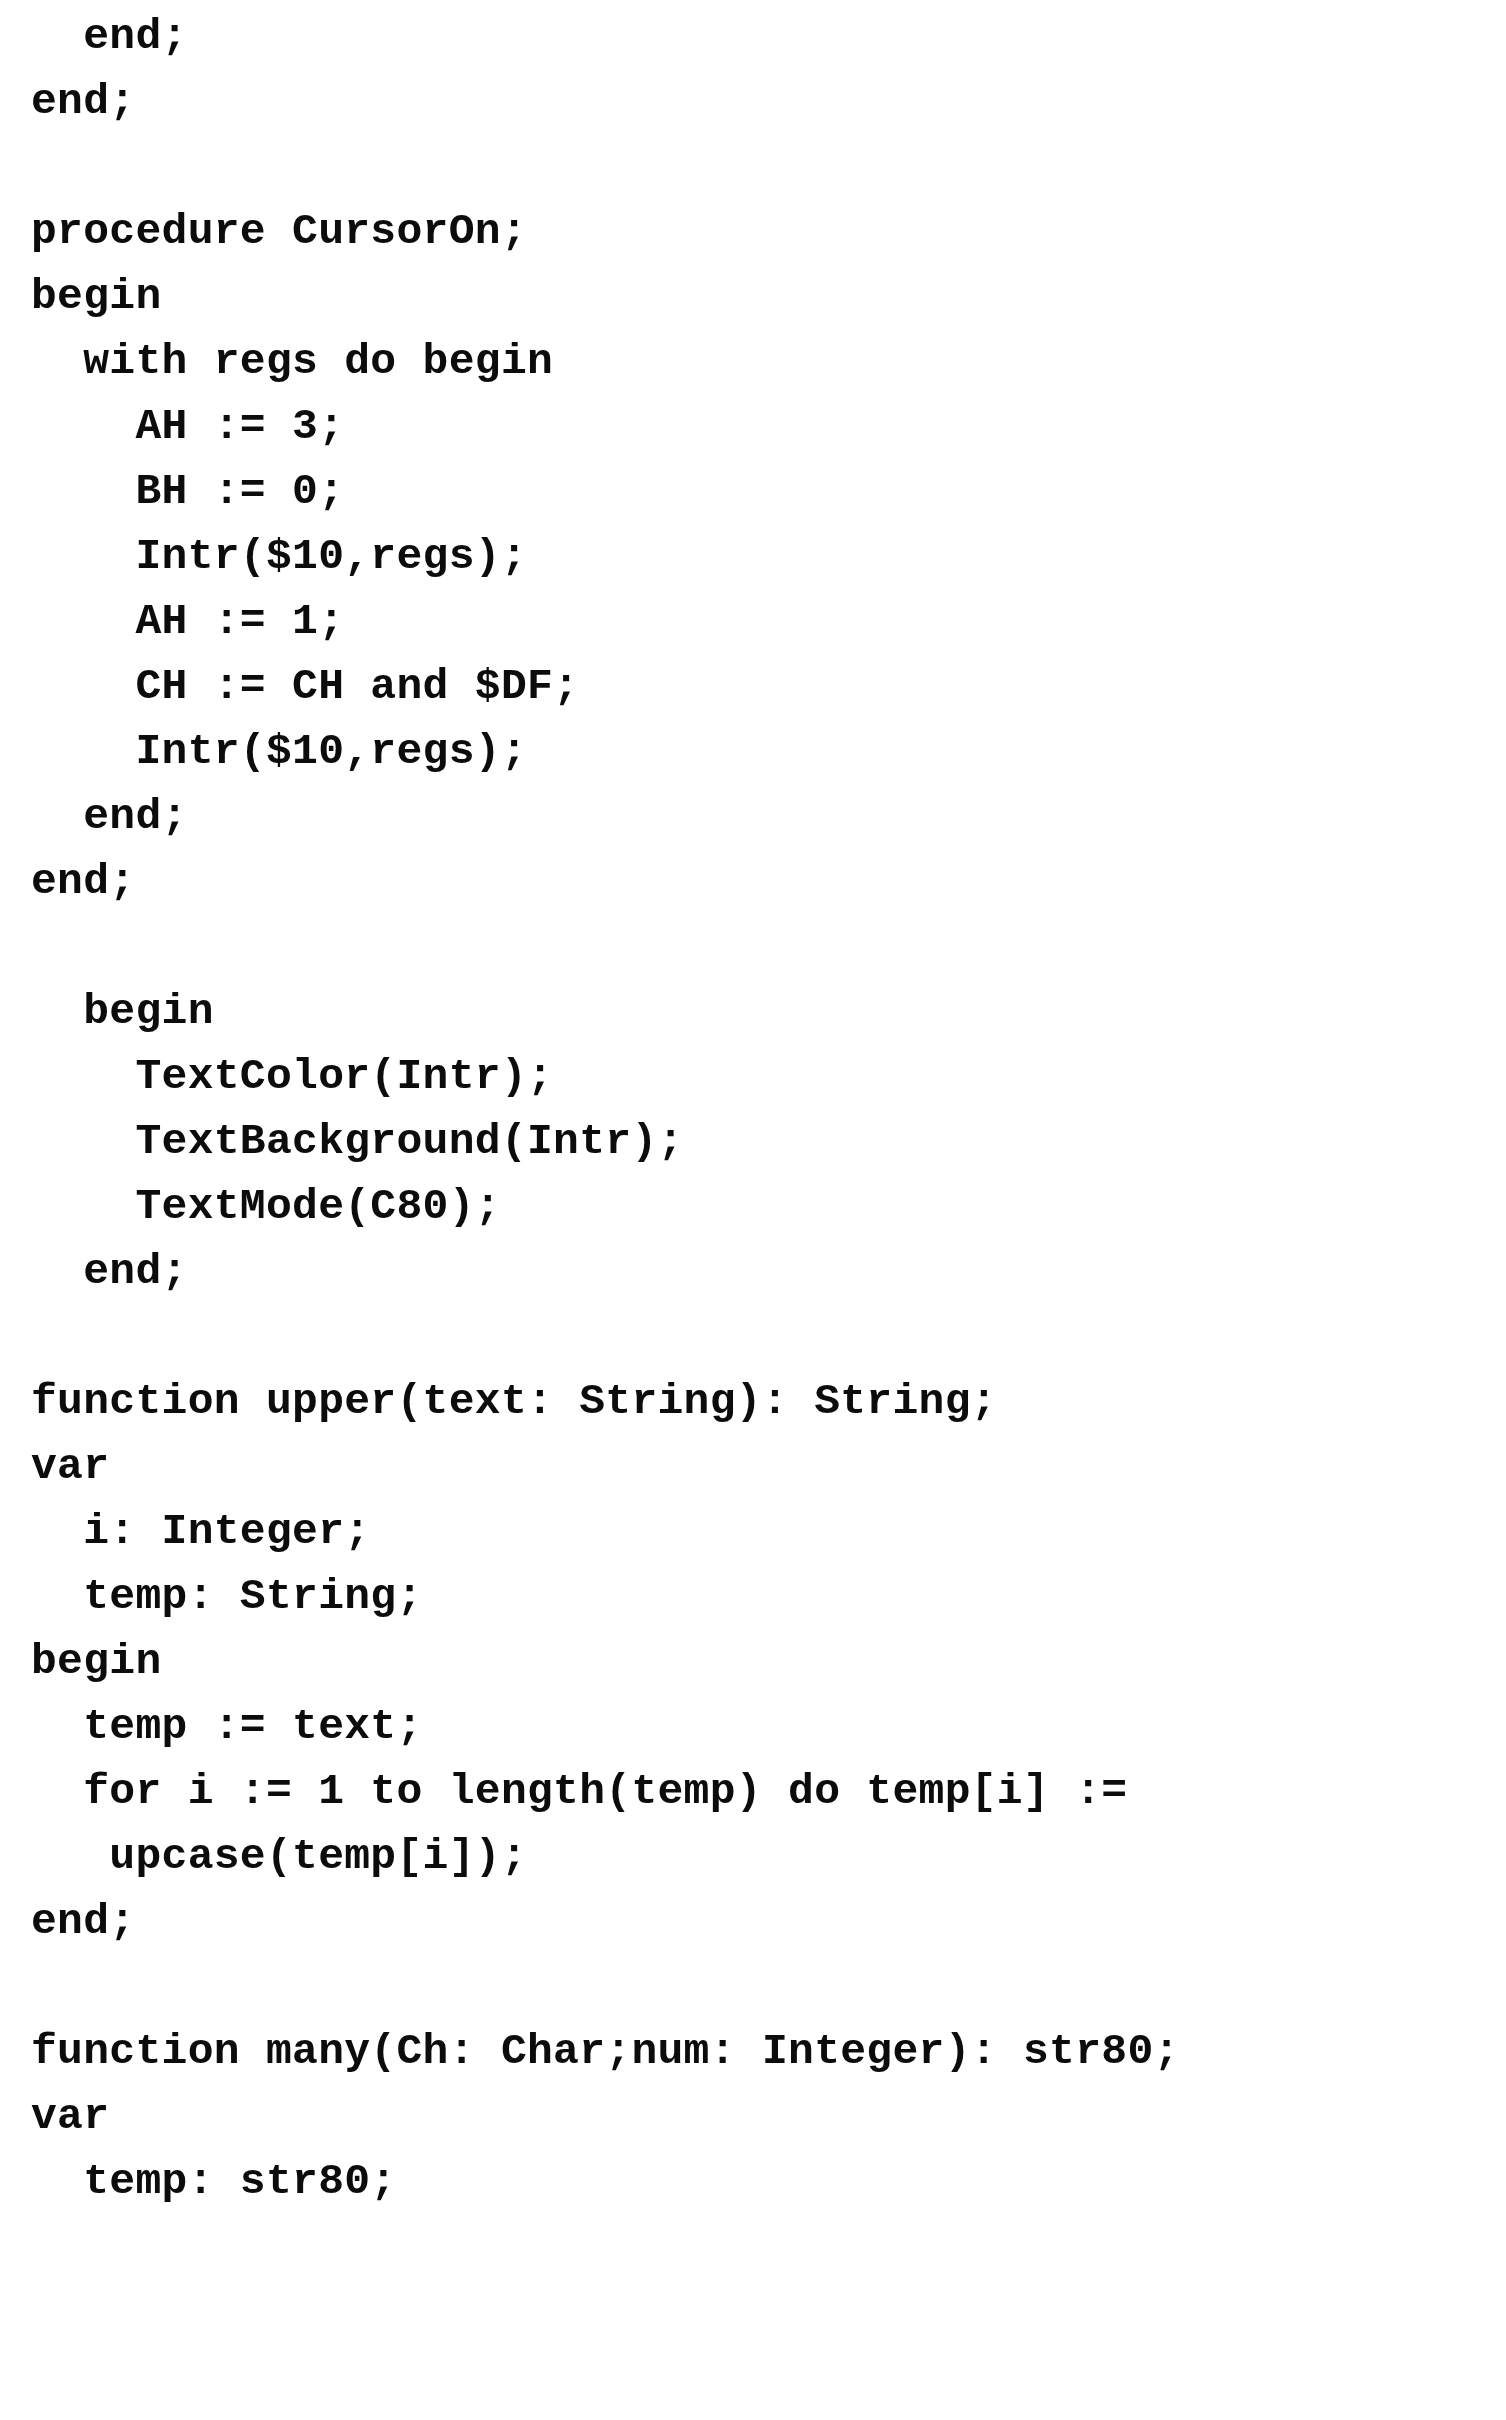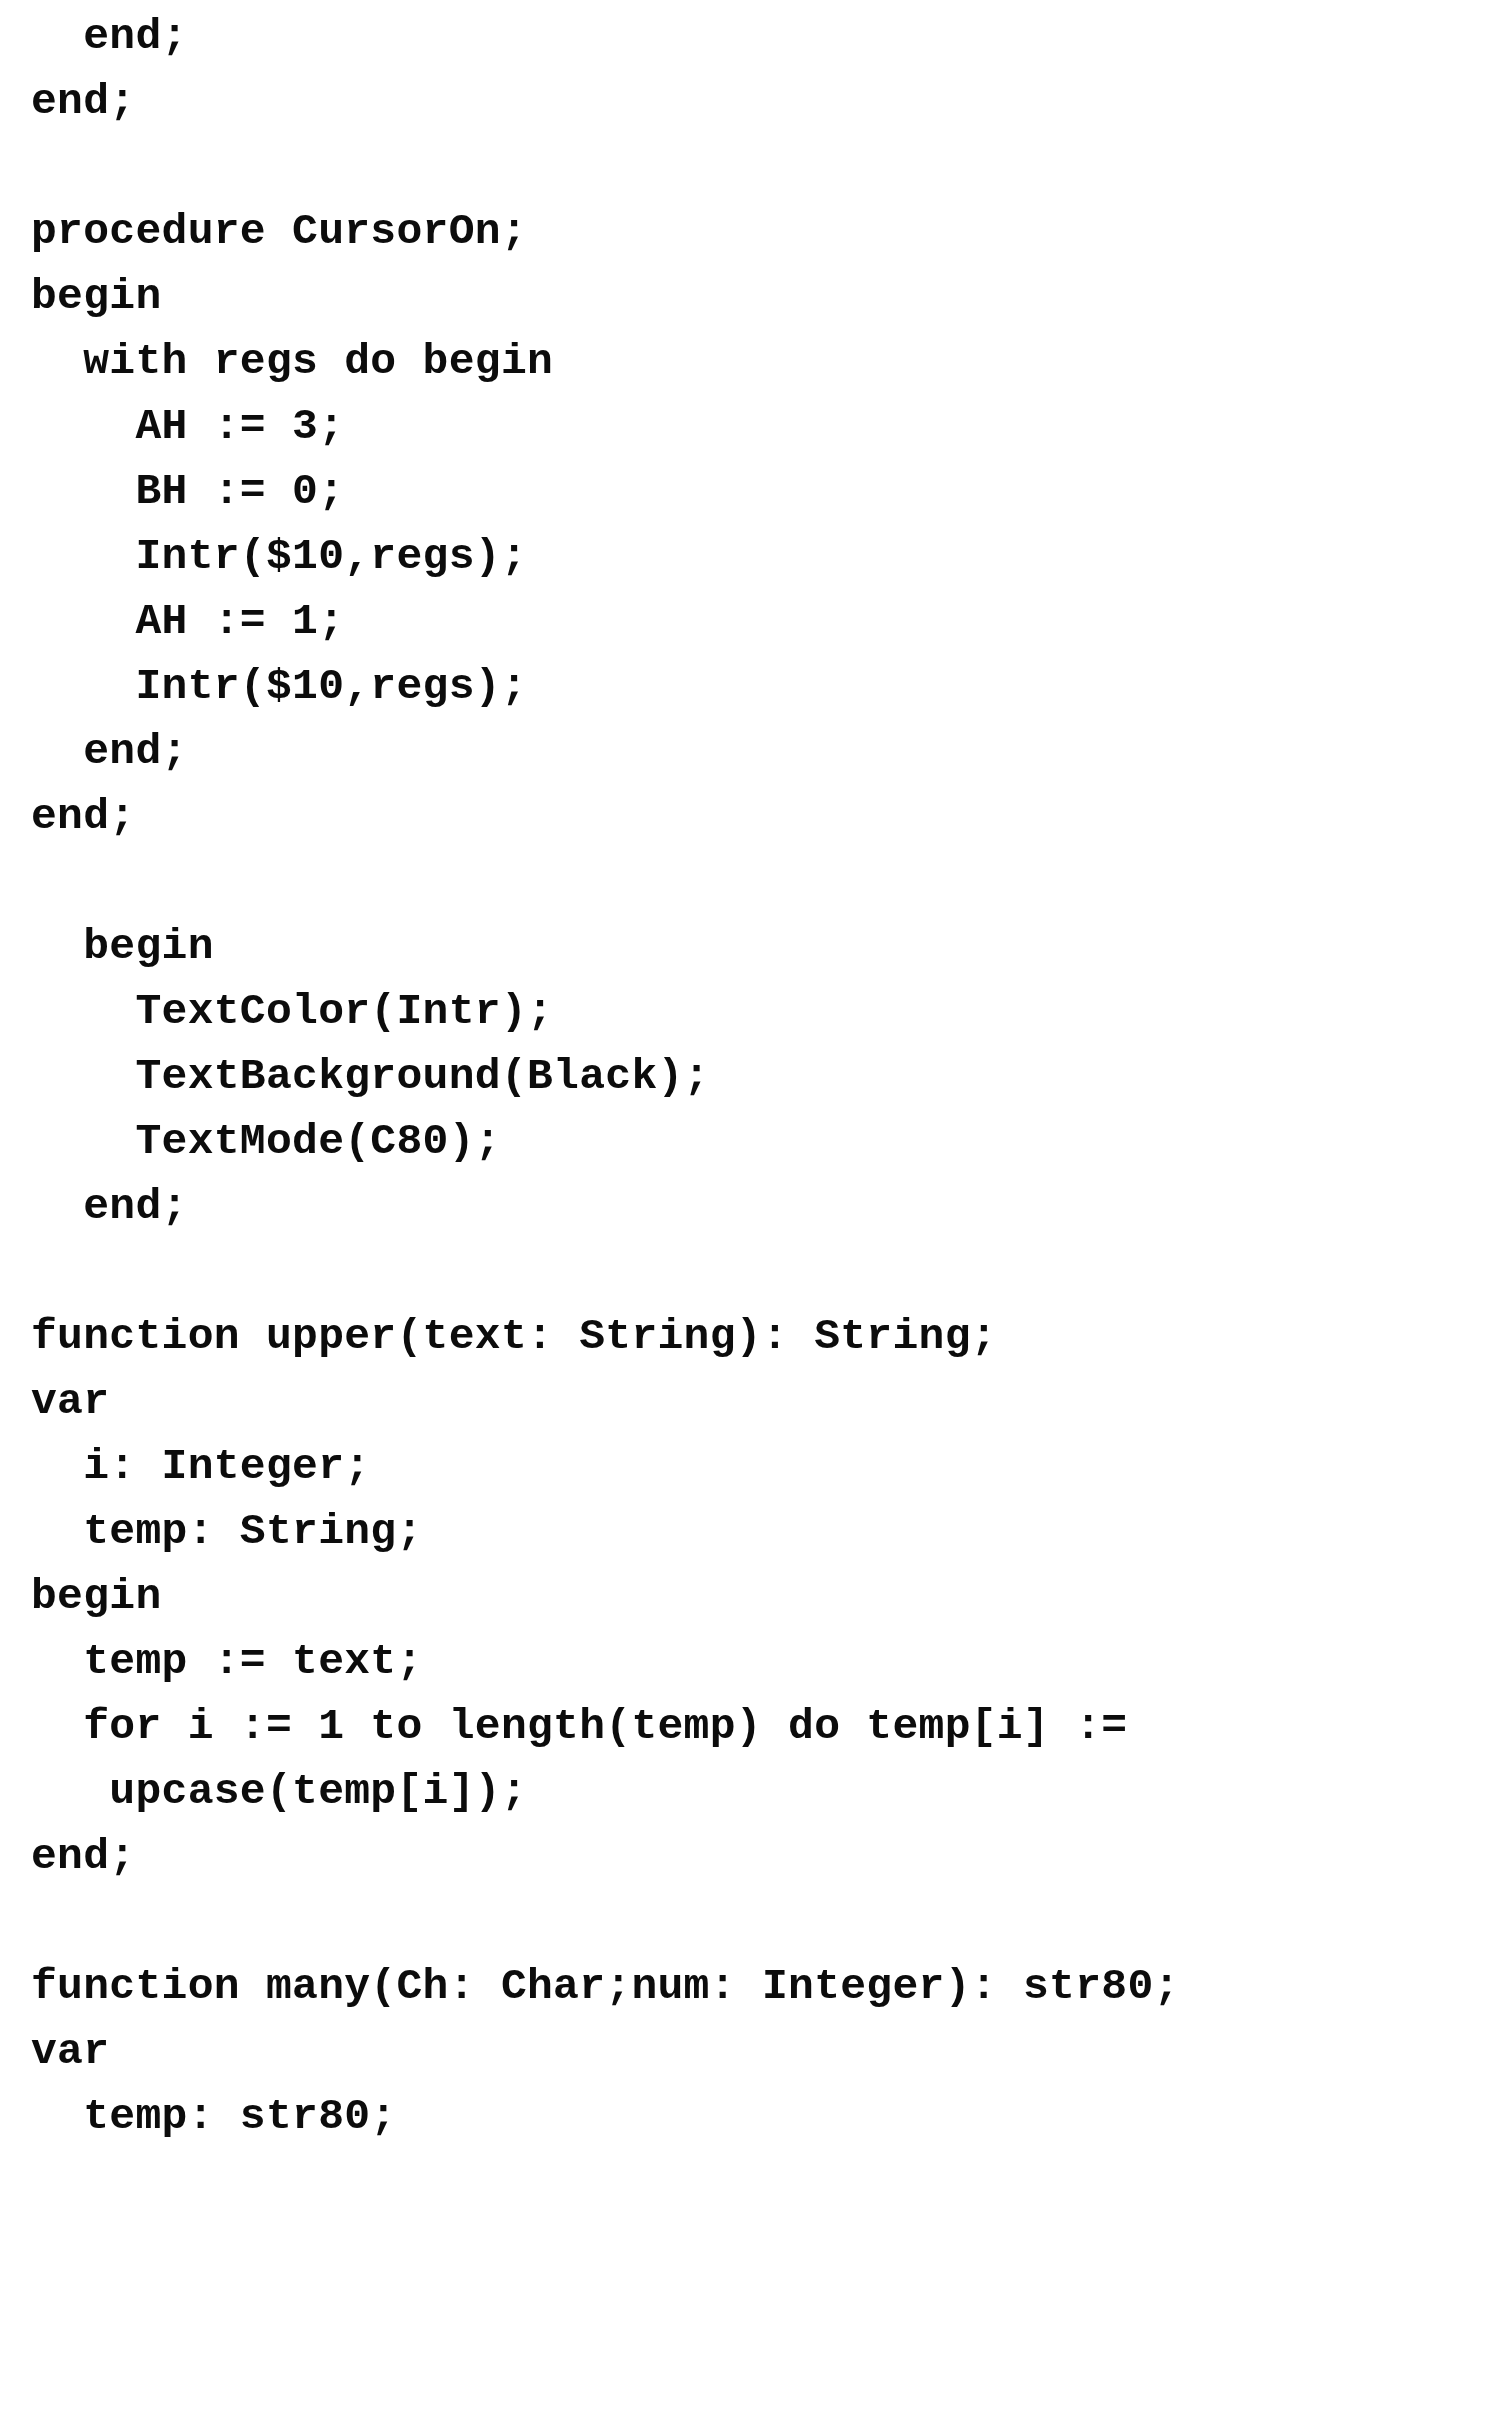"CH := CH and $DF;" div.ln { html: none -> <div> CH := CH and $DF;</div> }
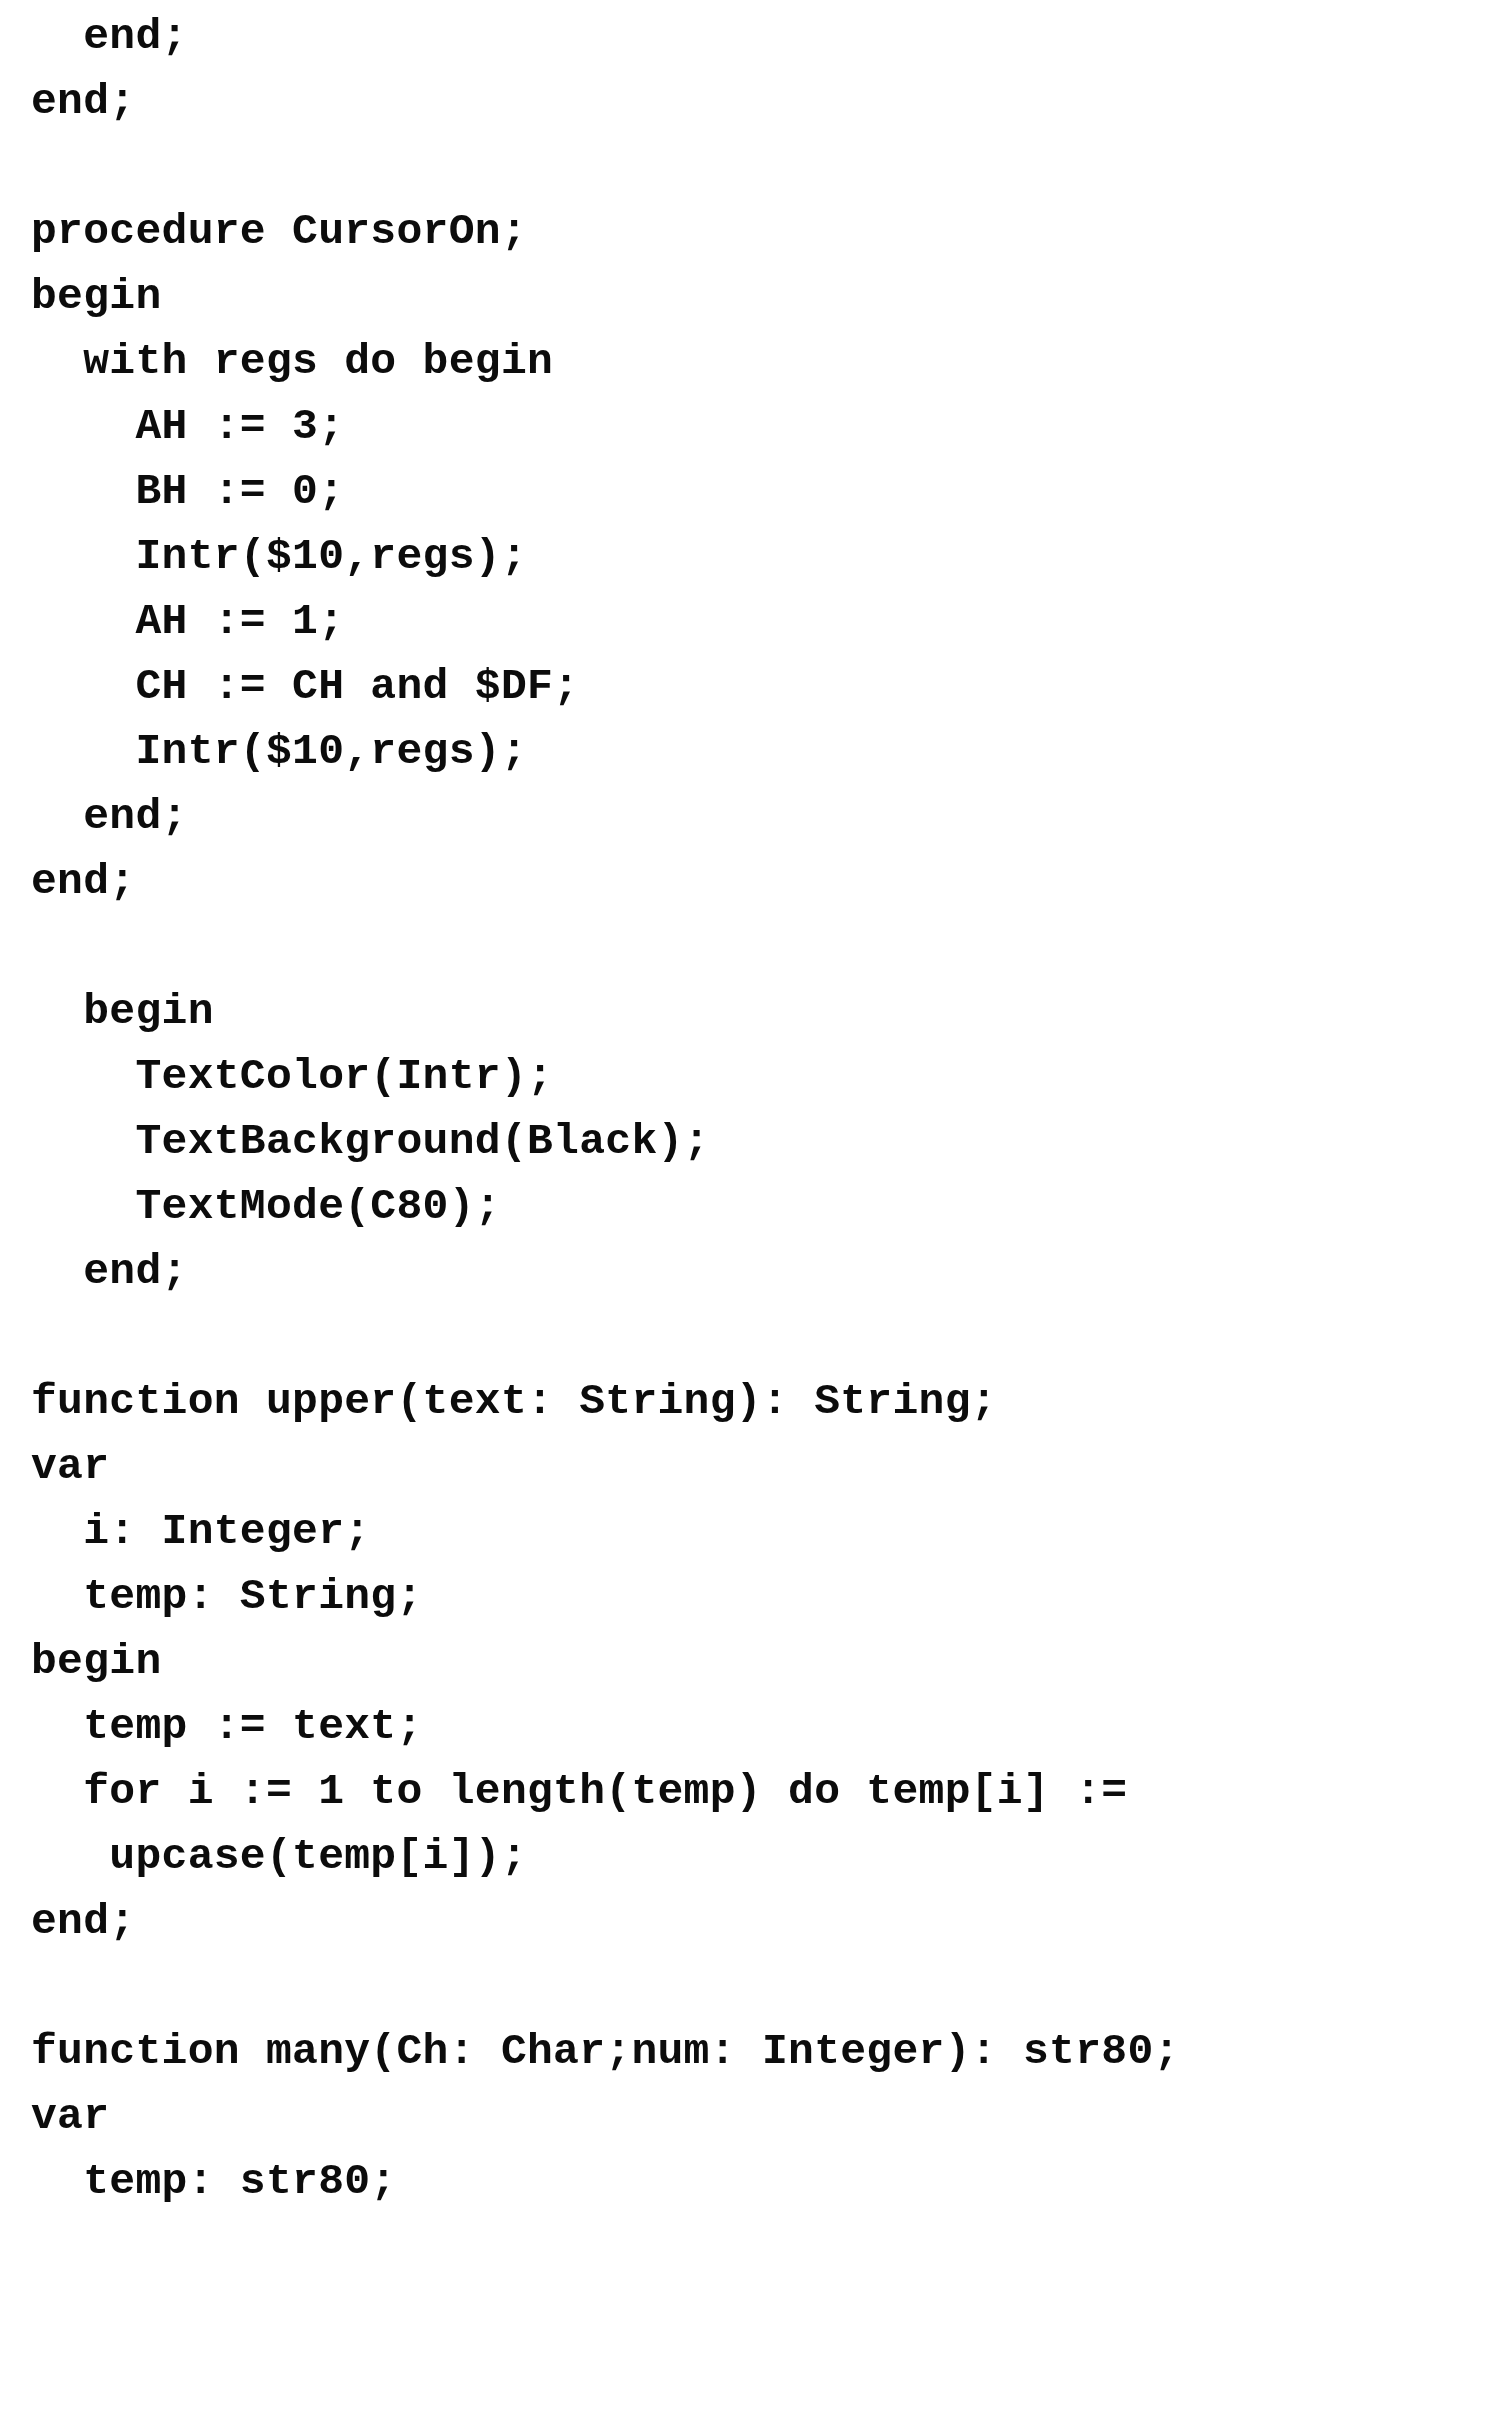"TextBackground(Black);" div.ln { text: Black -> Intr }
